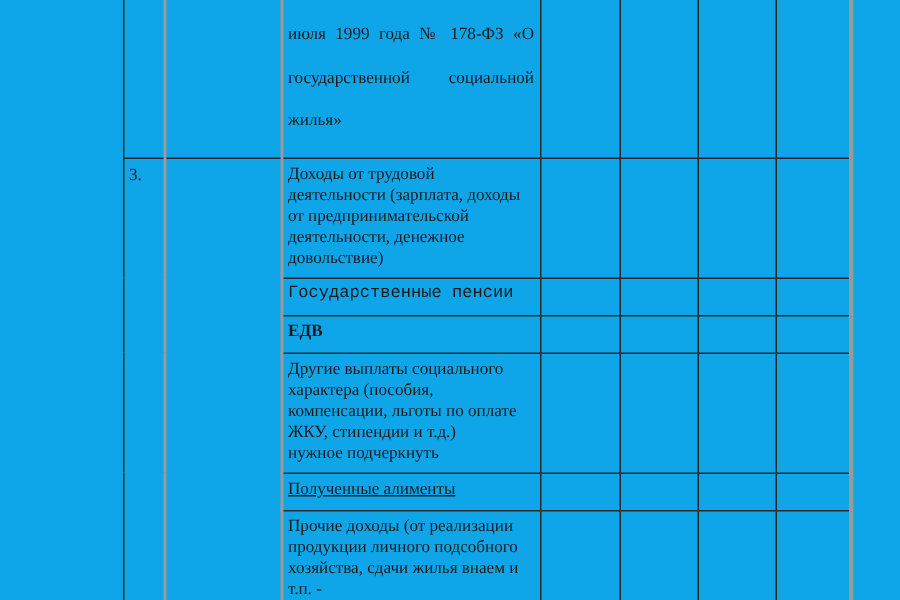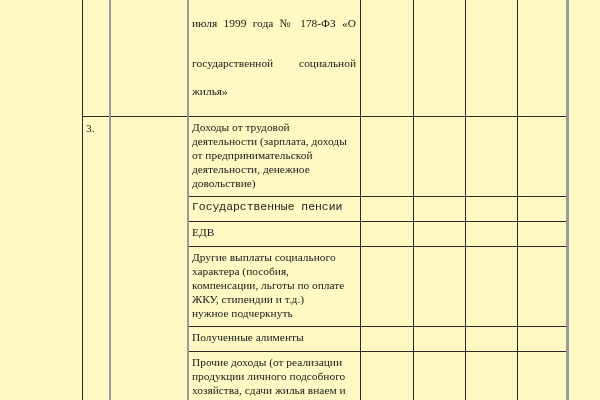"июля 1999 года № 178-ФЗ" .page { background: #fef9c3 -> #0ea5e9 }
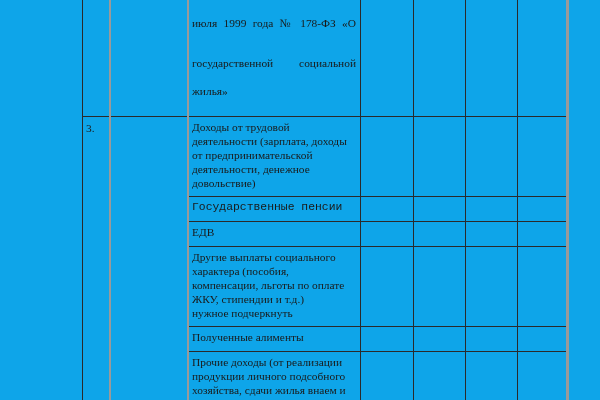"государственной социальной" div { margin-top: 11px -> none }
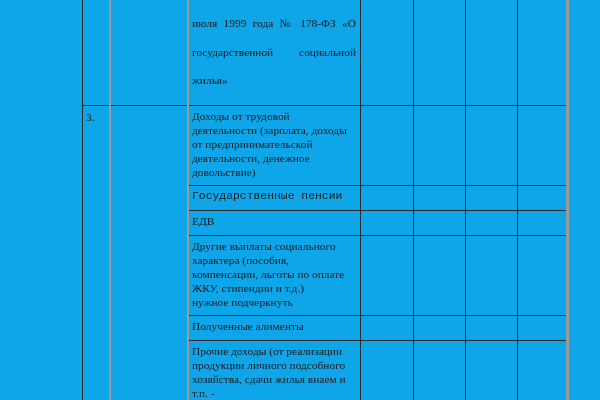"ЕДВ" tr { font-weight: none -> bold }
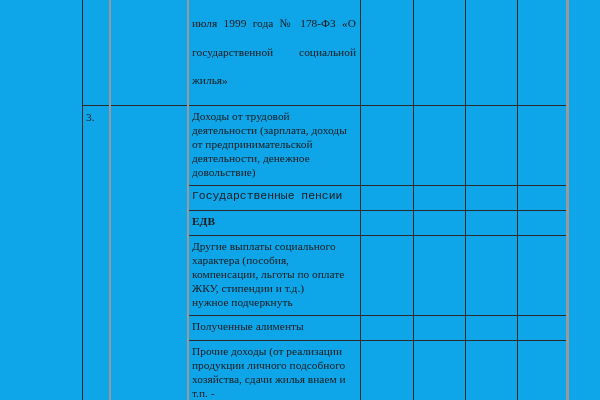"Полученные алименты" tr { text-decoration: none -> underline }
